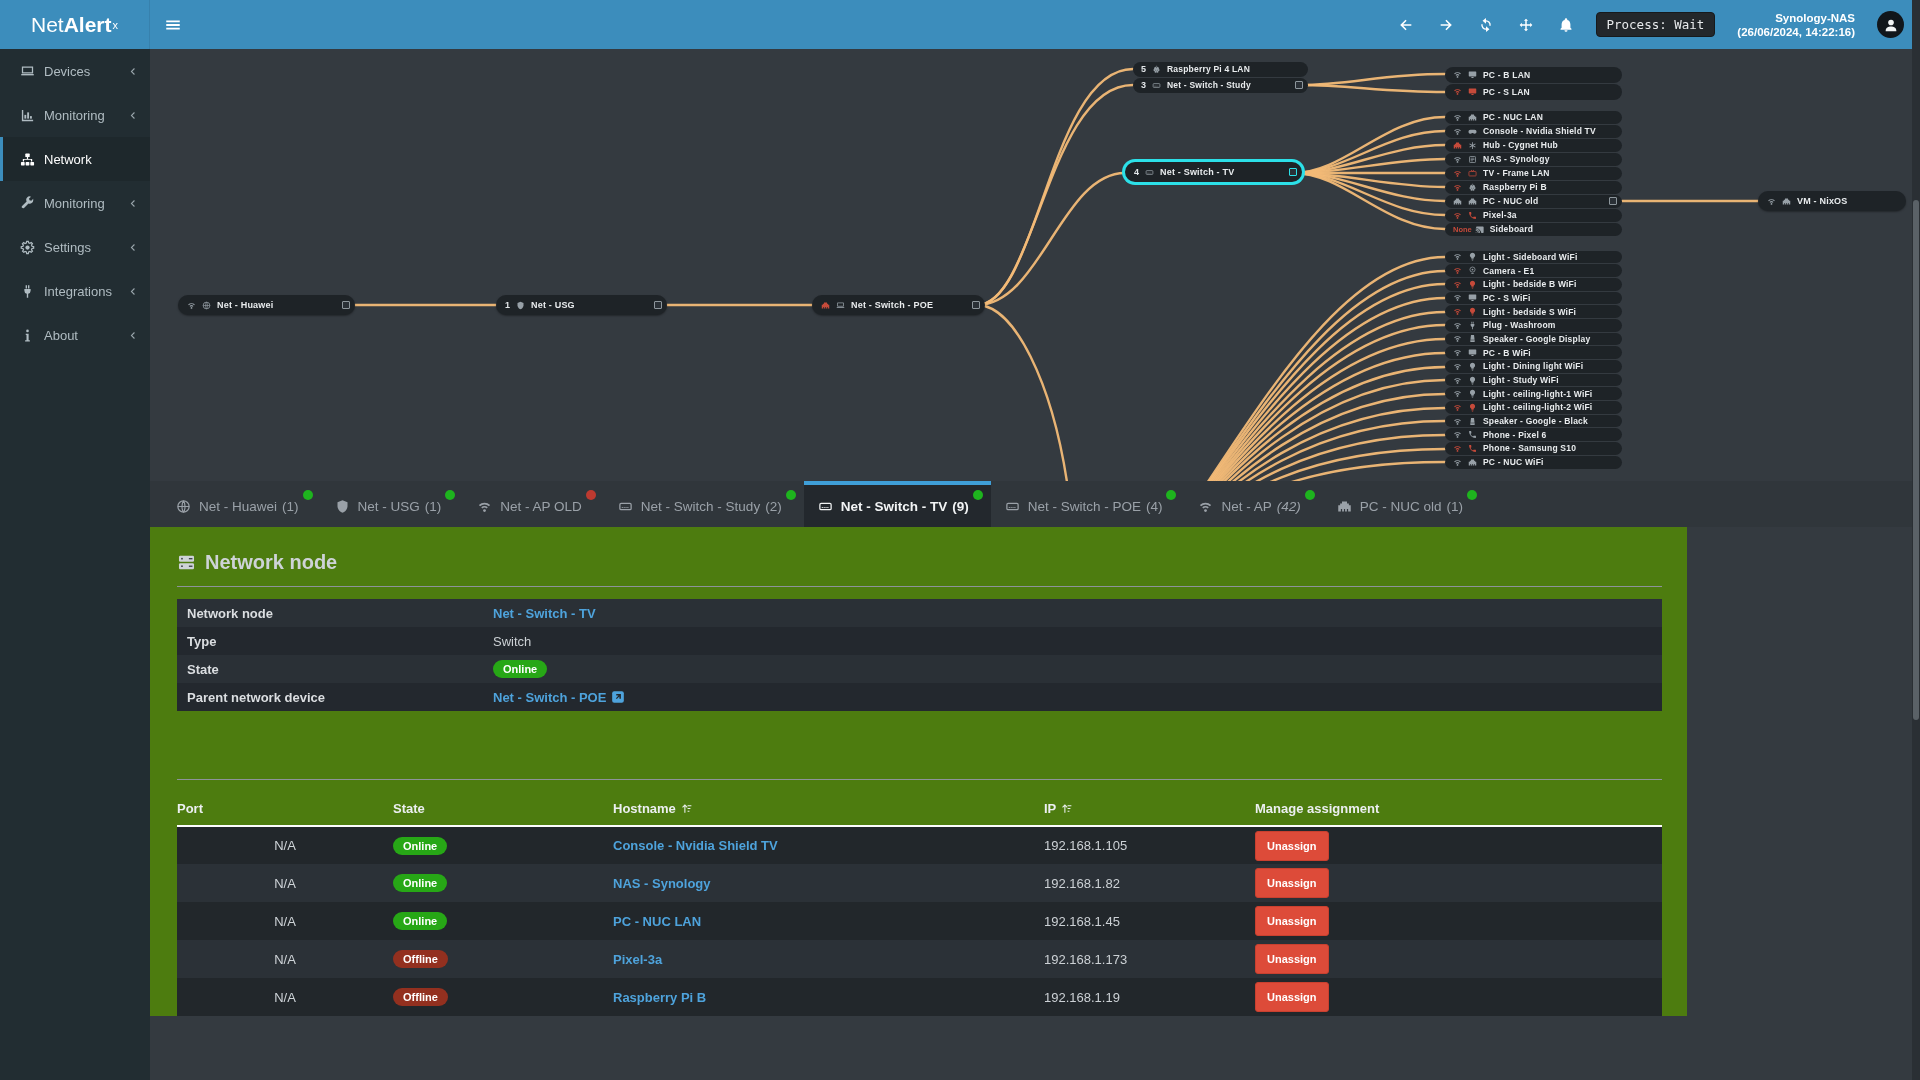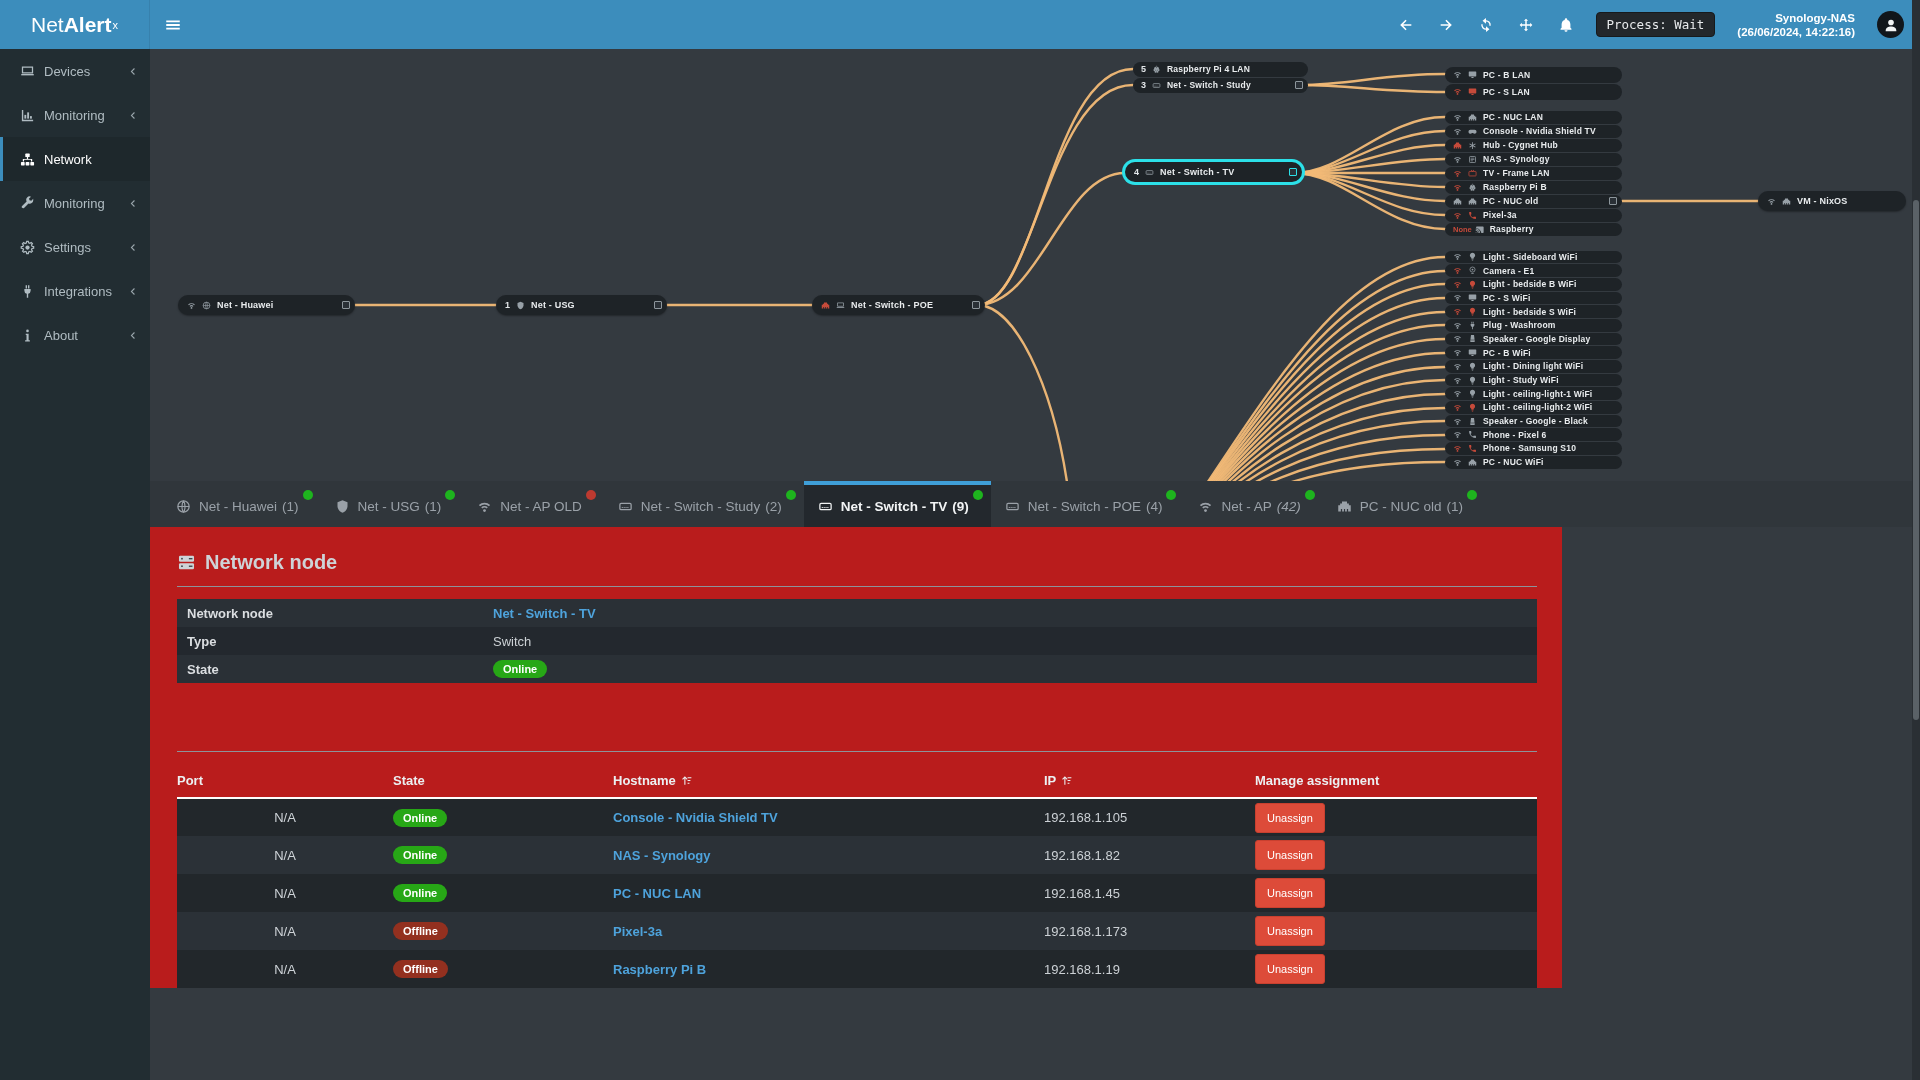"Raspberry" span.tname { text: Raspberry -> Sideboard }
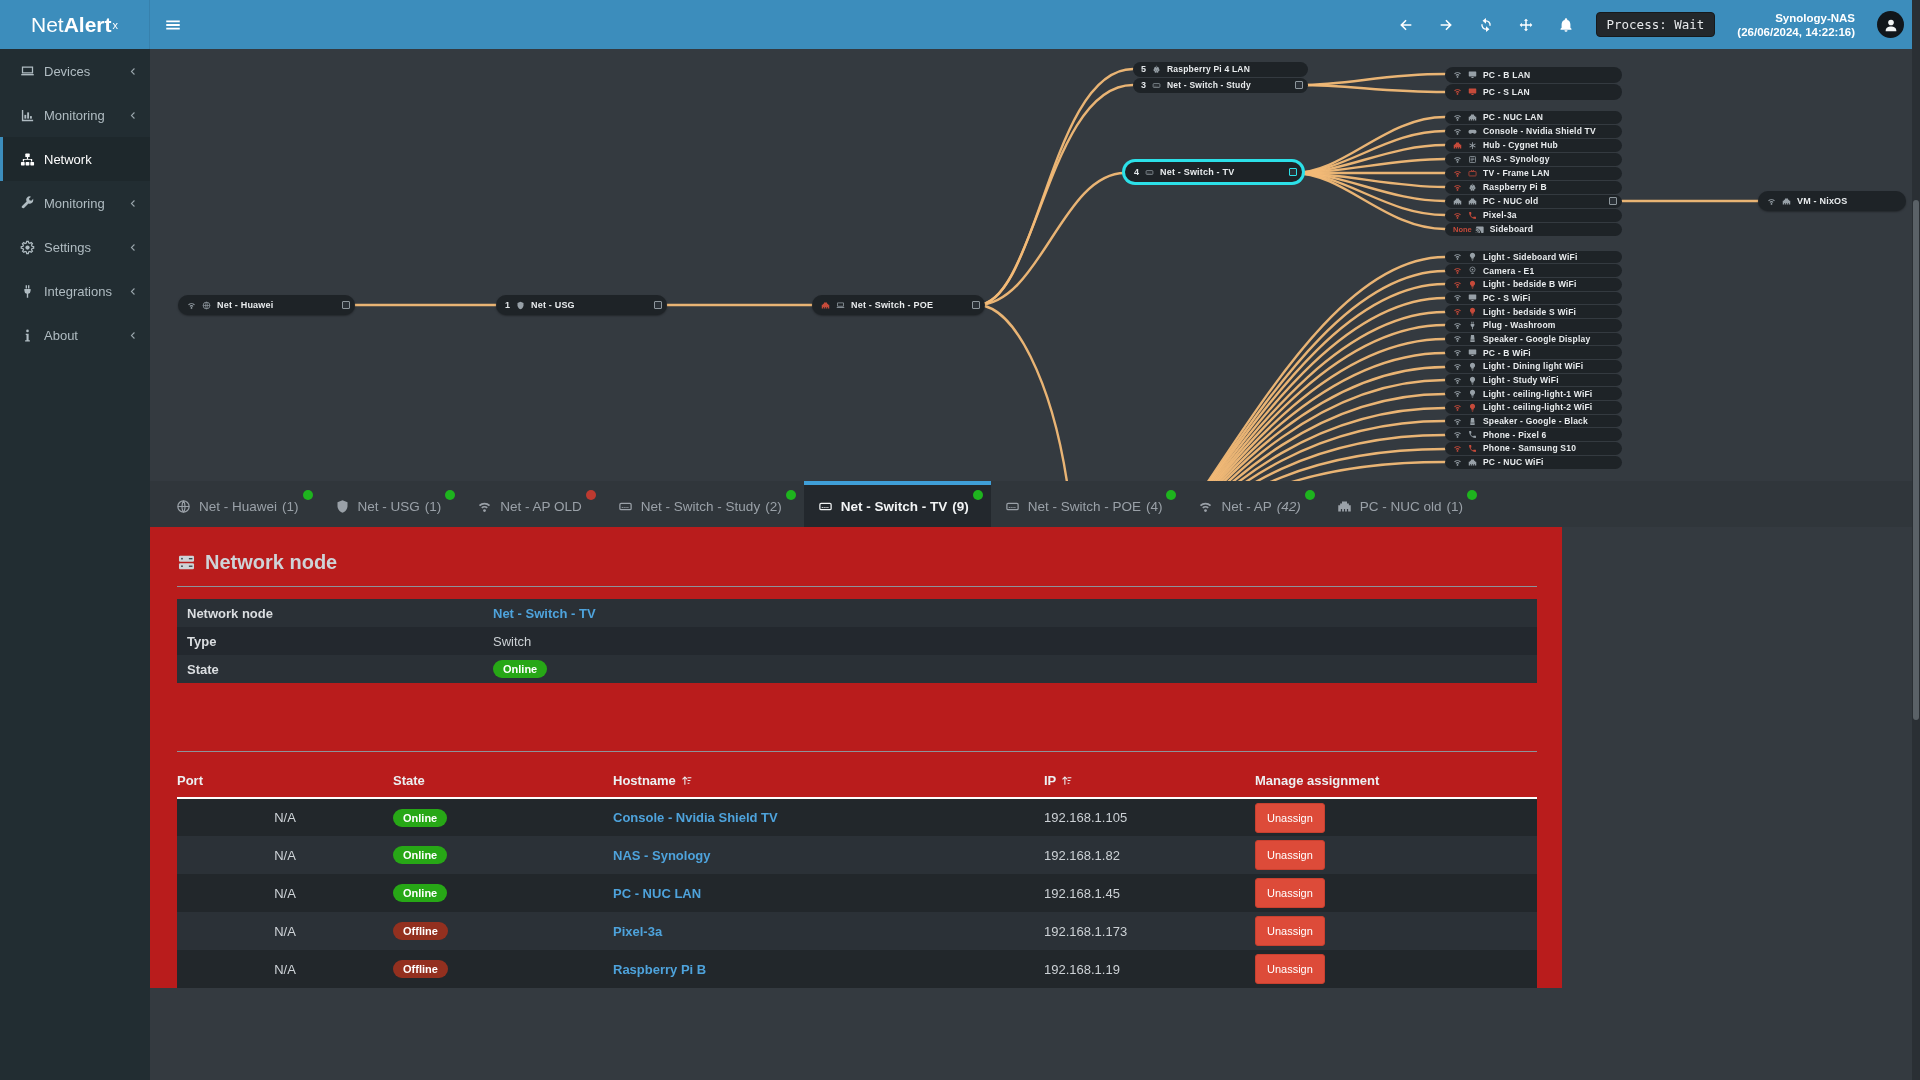"Network node" .content { background: #b91c1c -> #4d7c0f; width: 1412px -> 1537px }
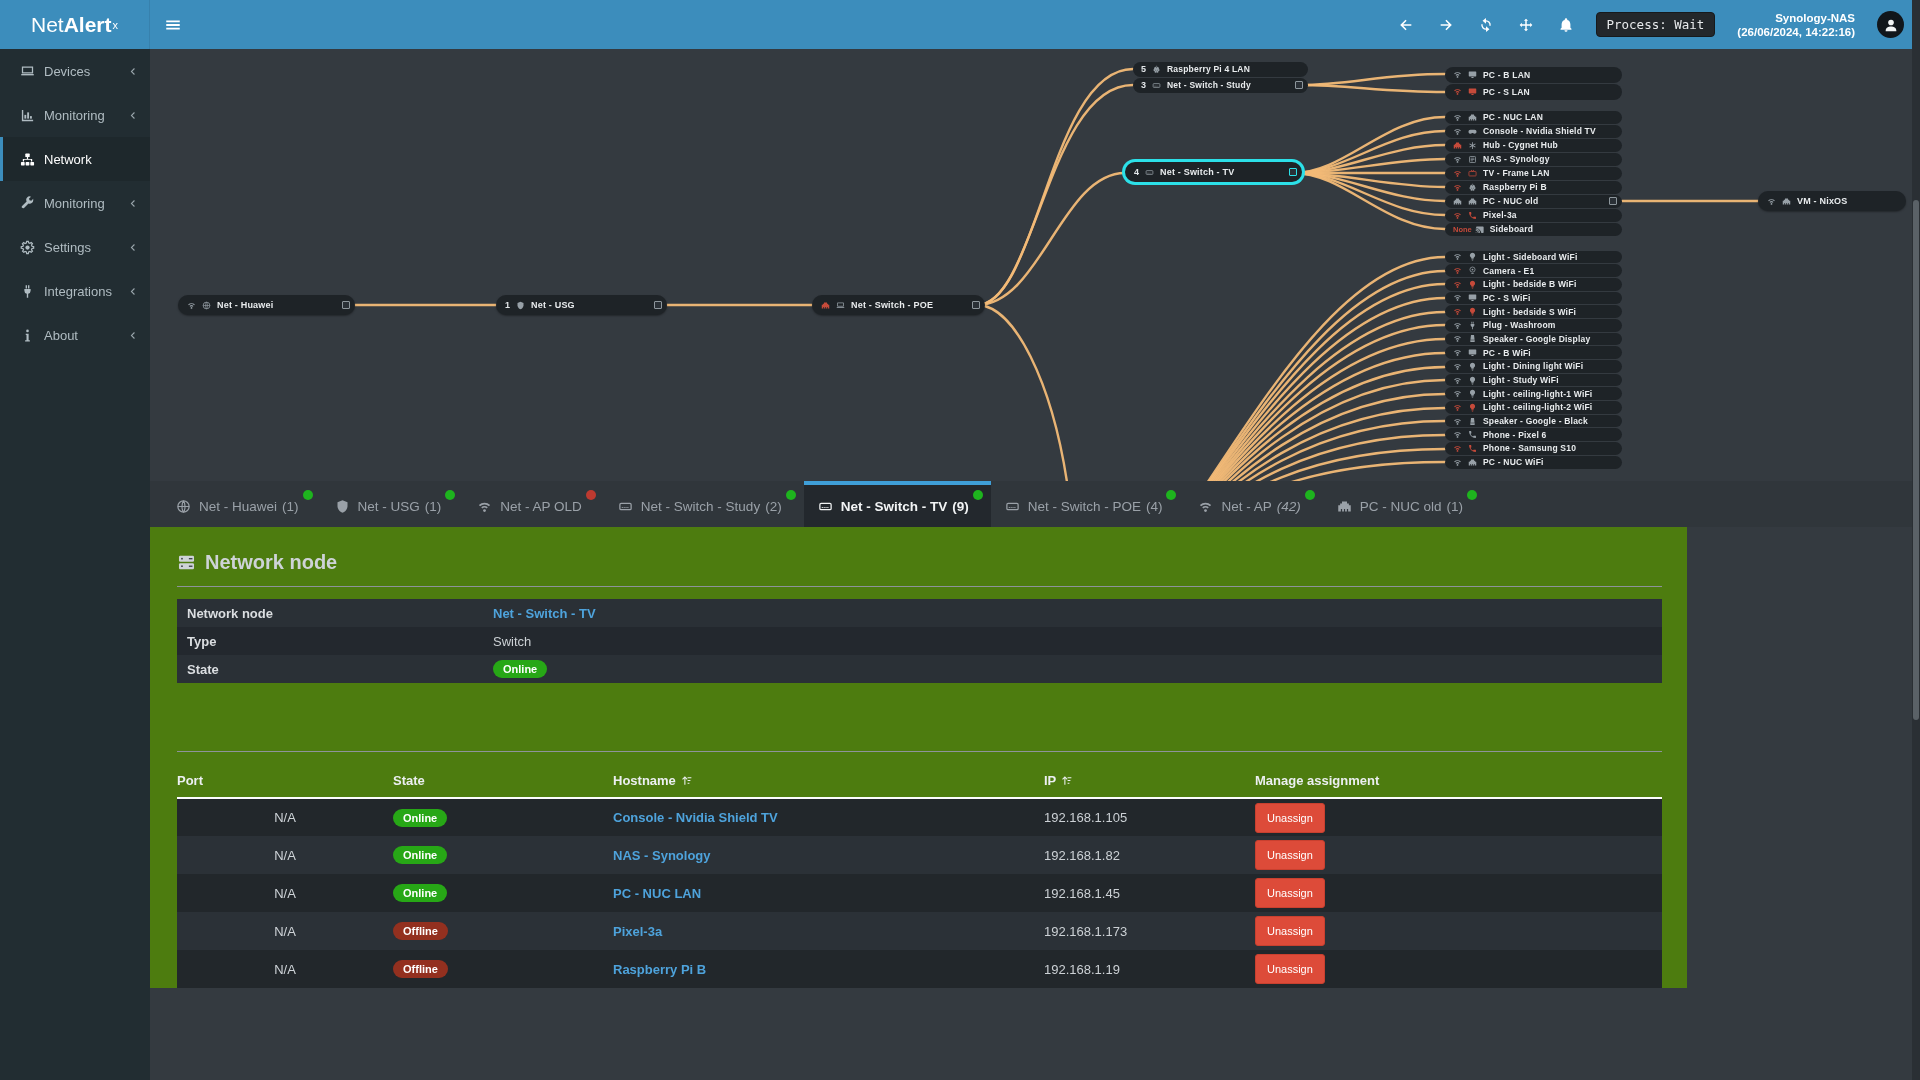"Parent network device" tr.kv-row { html: none -> <tr> <td>Parent network device</td> <td><a>Net - Switch - POE</a><span> <span> <svg> <rect></rect> <path></path> </svg> </span> </span></td> </tr> }
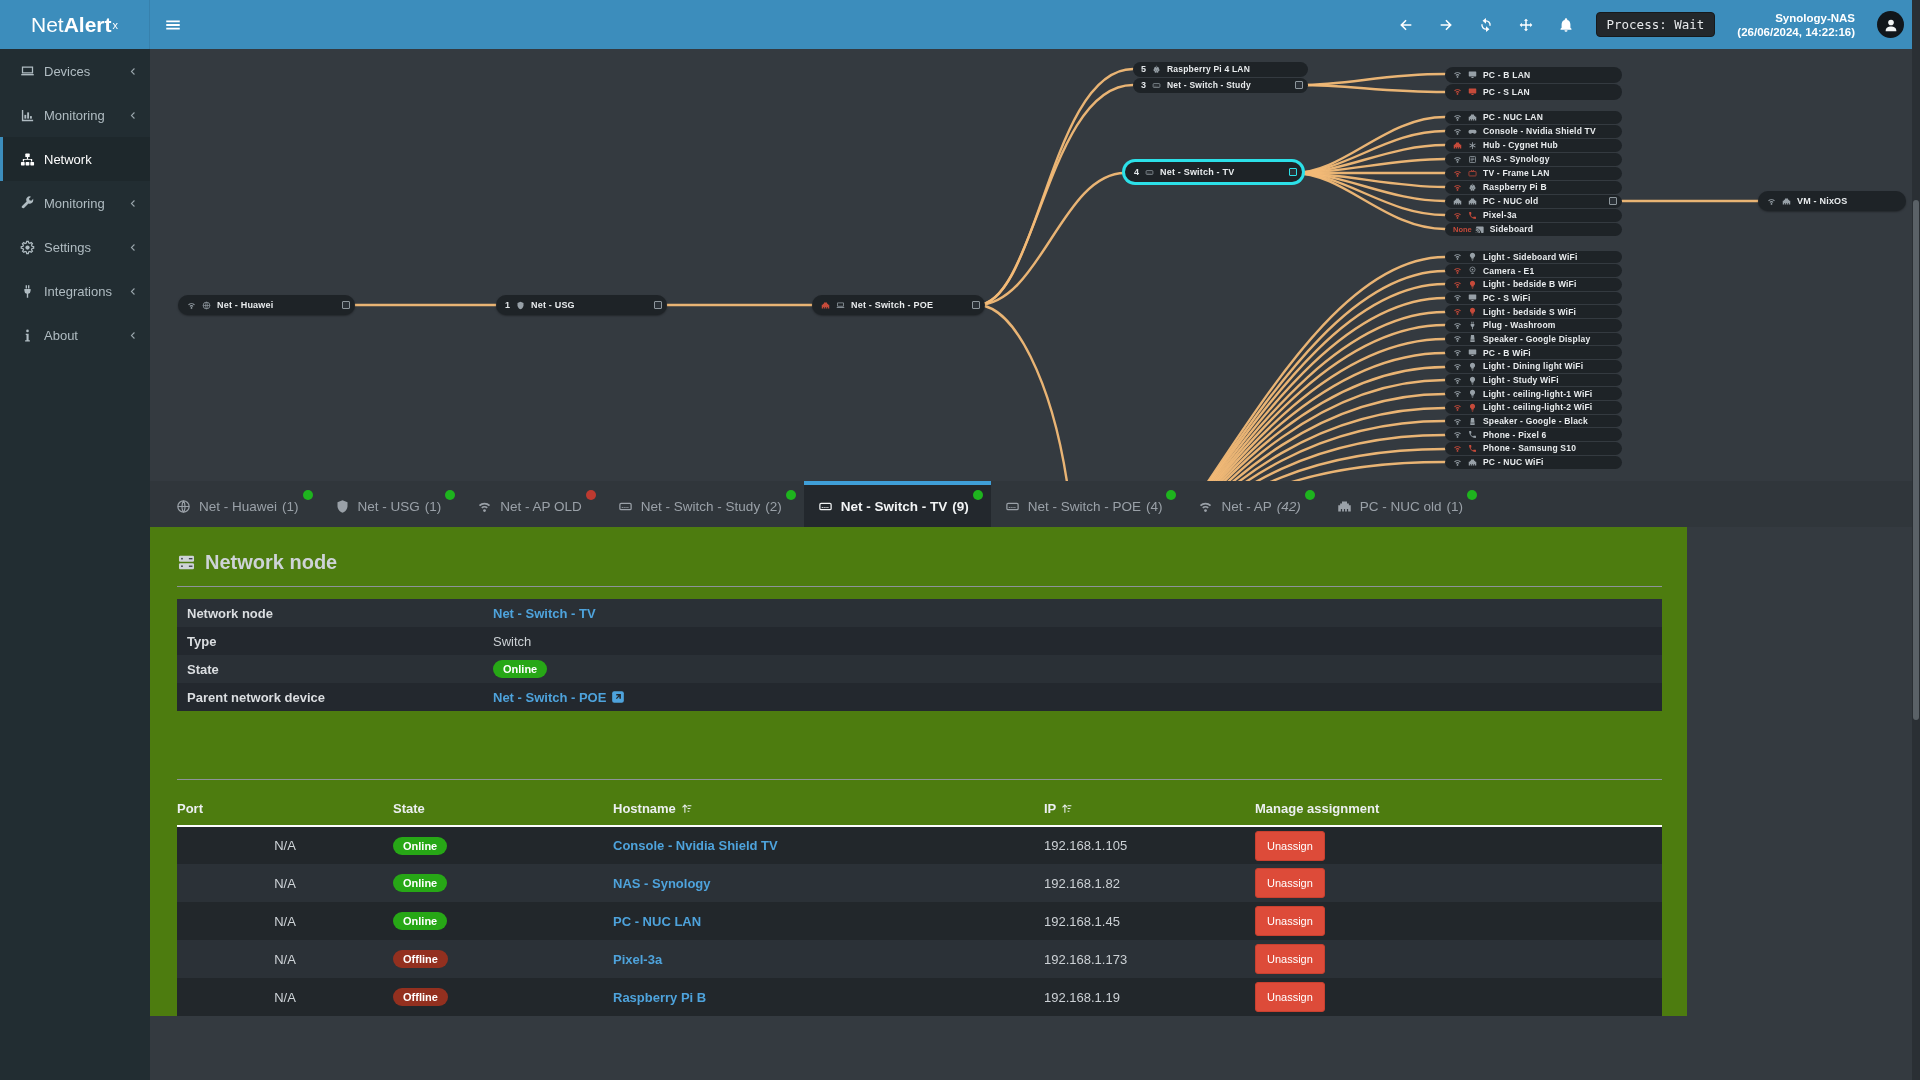"Unassign" .btn-danger { font-weight: normal -> bold }
